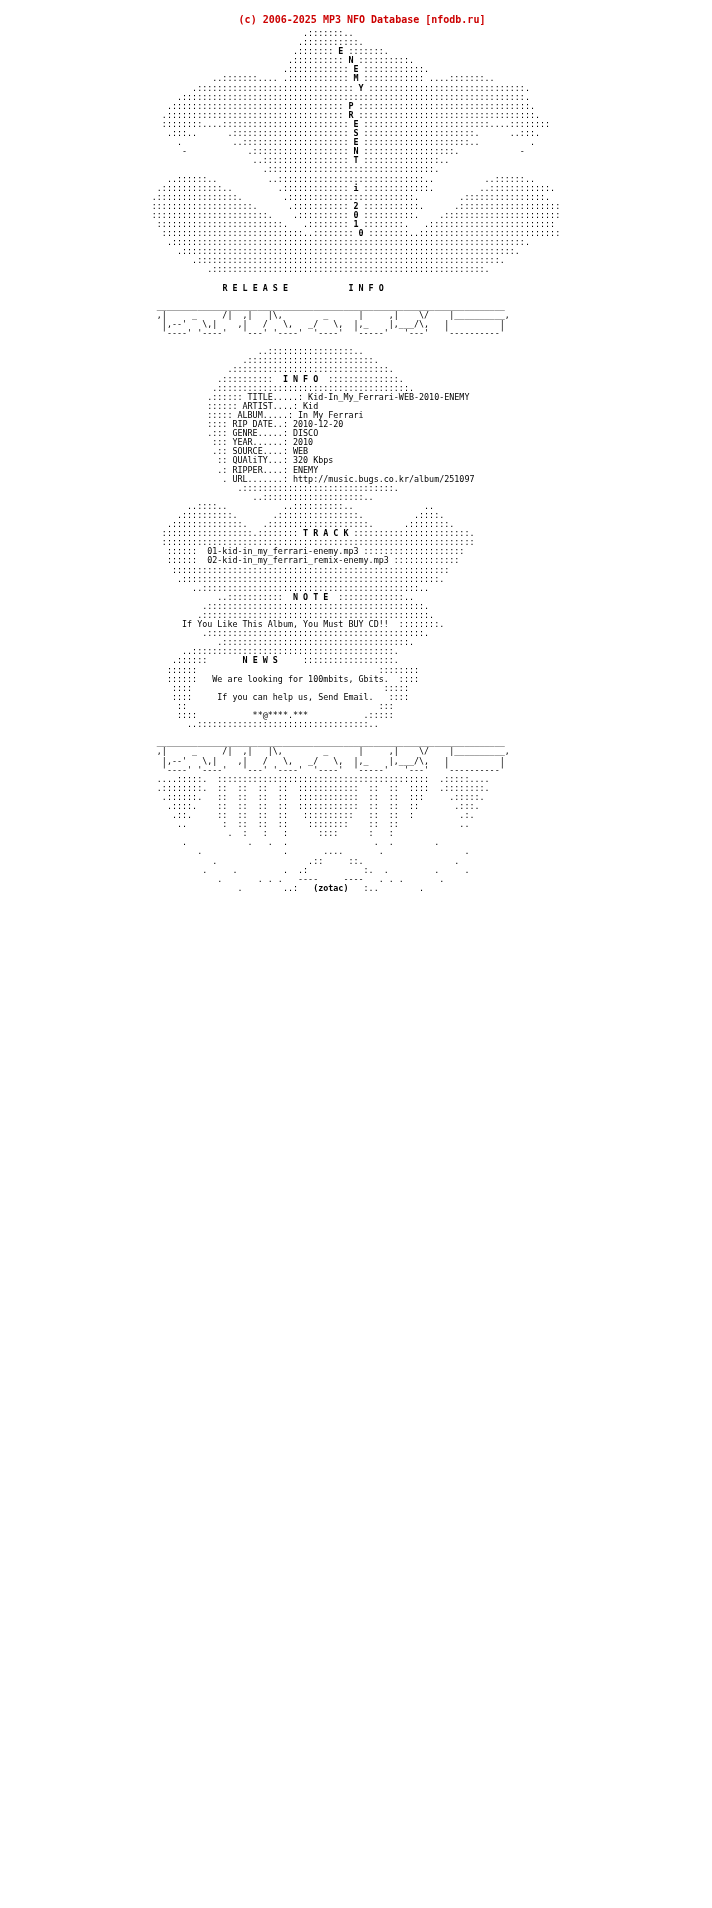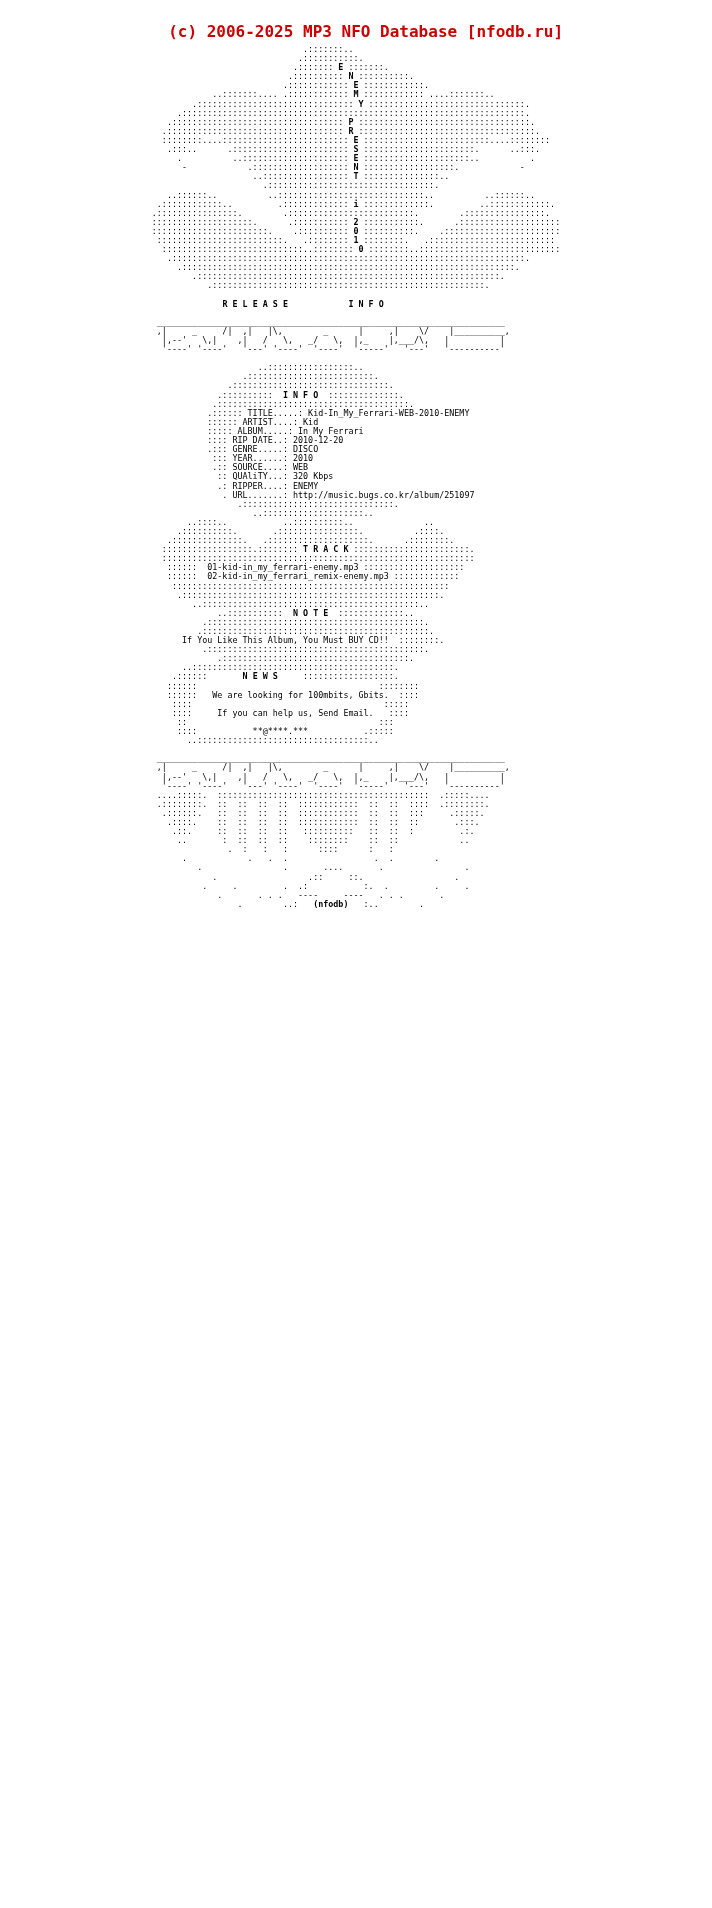"(c) 2006-2025 MP3 NFO Database" .header { font-size: 16px -> 10px }
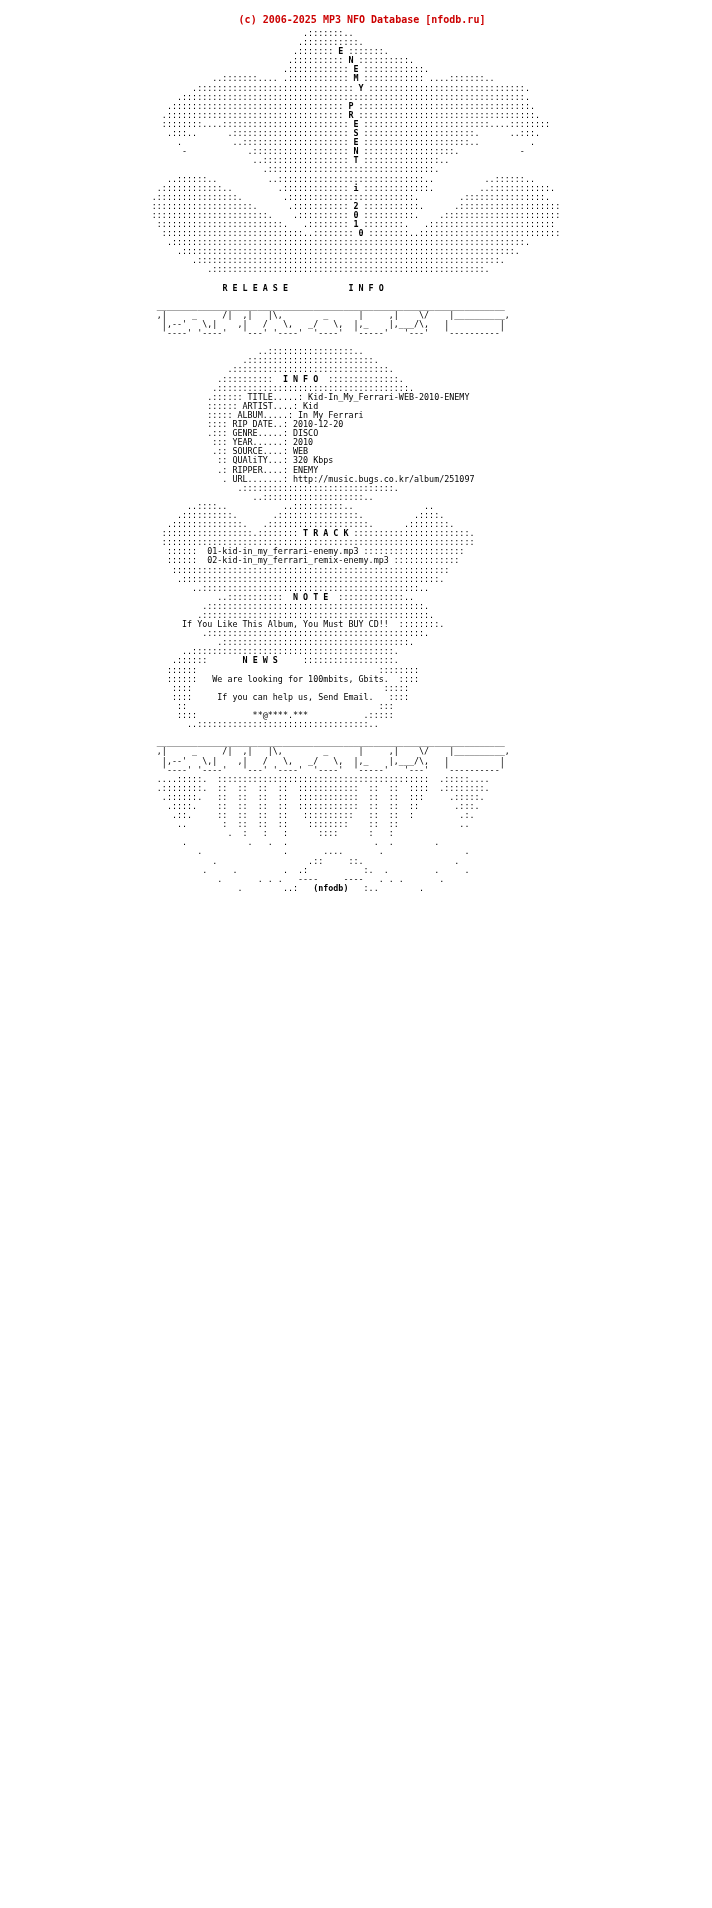"(nfodb)" span.section-heading { text: nfodb -> zotac }
